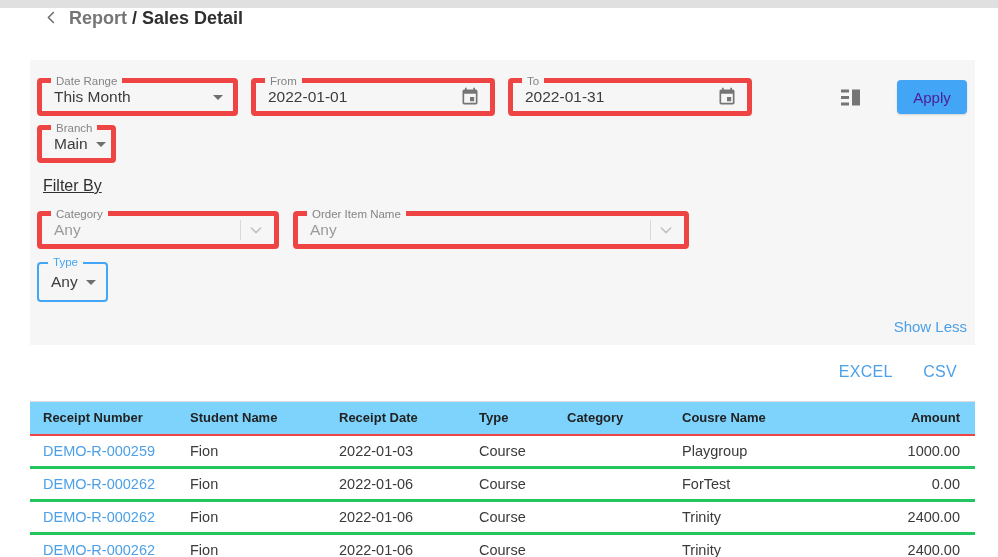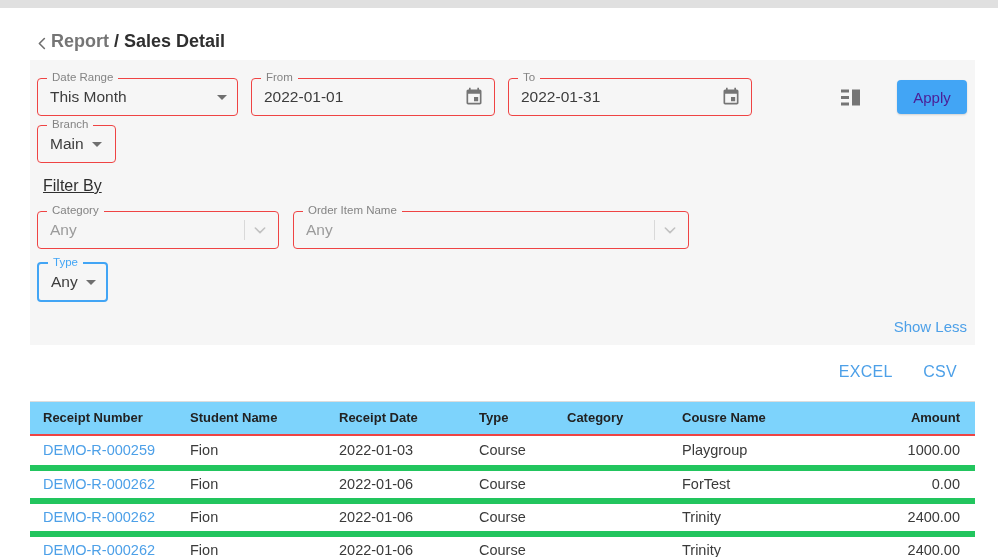"Report" .breadcrumb { align-items: flex-end -> flex-start; gap: none -> 9px; padding-left: 33px -> 42px }
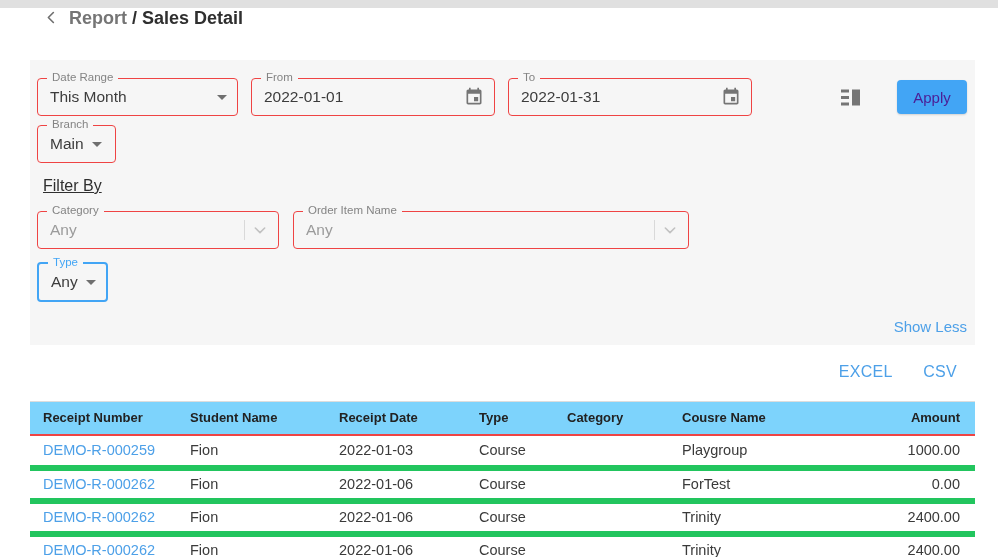"Date Range" .field { border: 1px solid #ef4444 -> 5px solid #ef4444 }
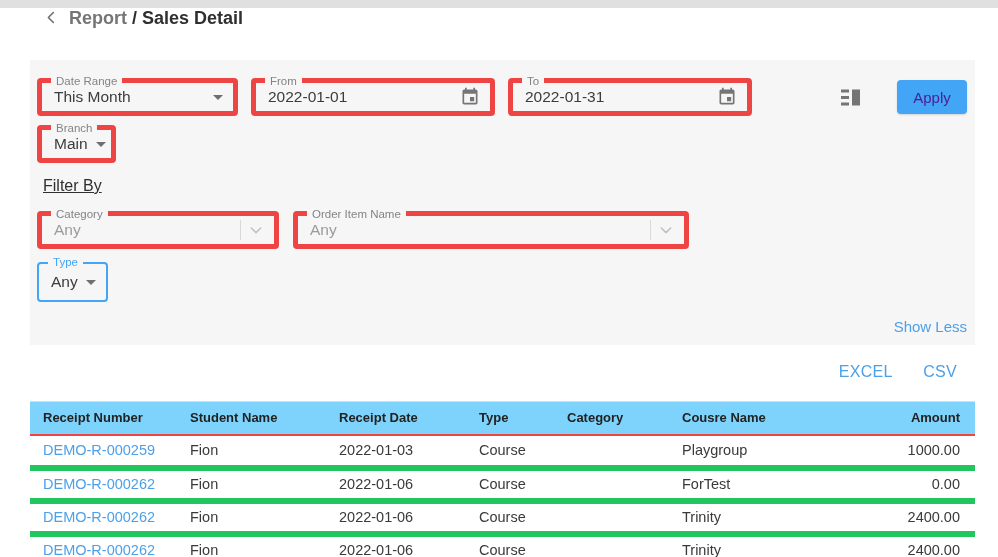"DEMO-R-000259" table.report td { border-bottom: 6px solid #22c55e -> 3px solid #22c55e }
